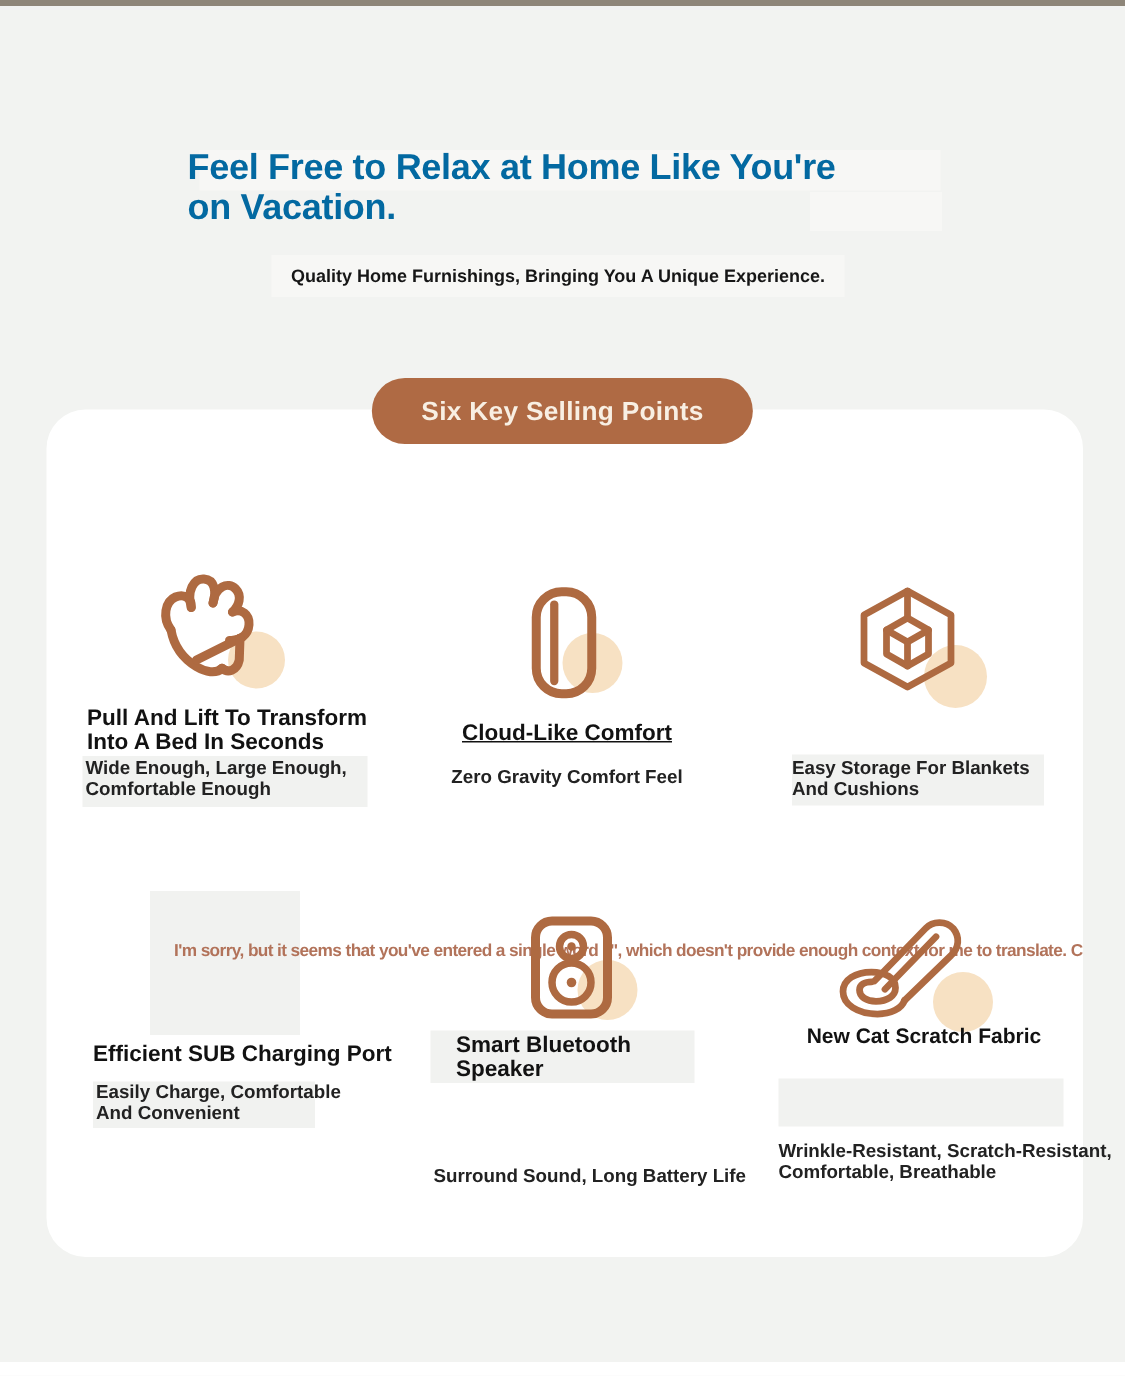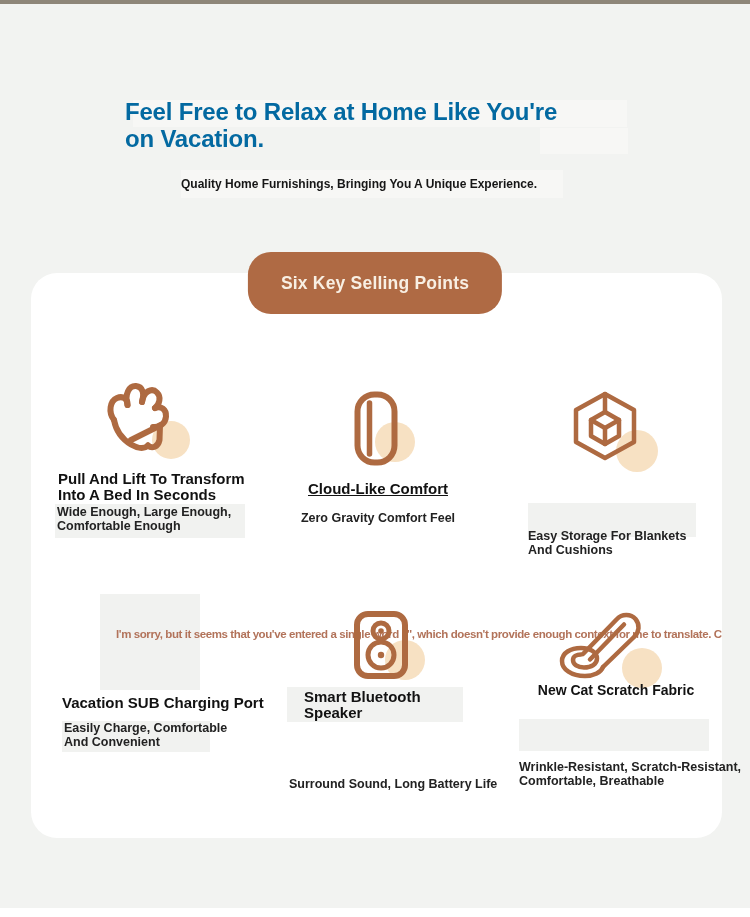"Quality Home Furnishings, Bringing You" .subtitle { text-align: none -> center }
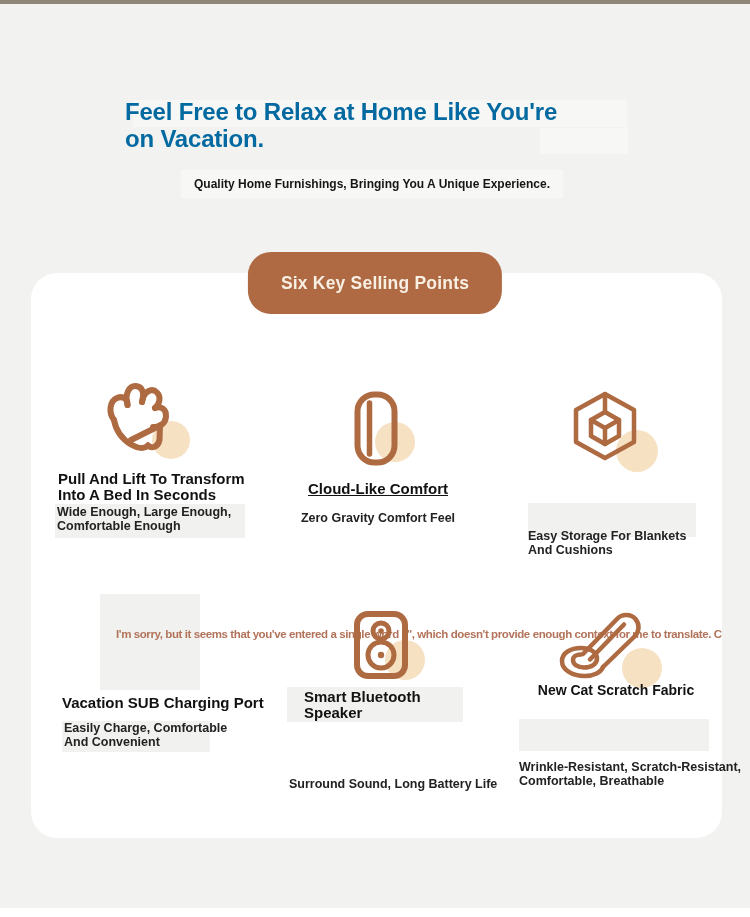"Six Key Selling Points" .badge { height: 62px -> 44px }
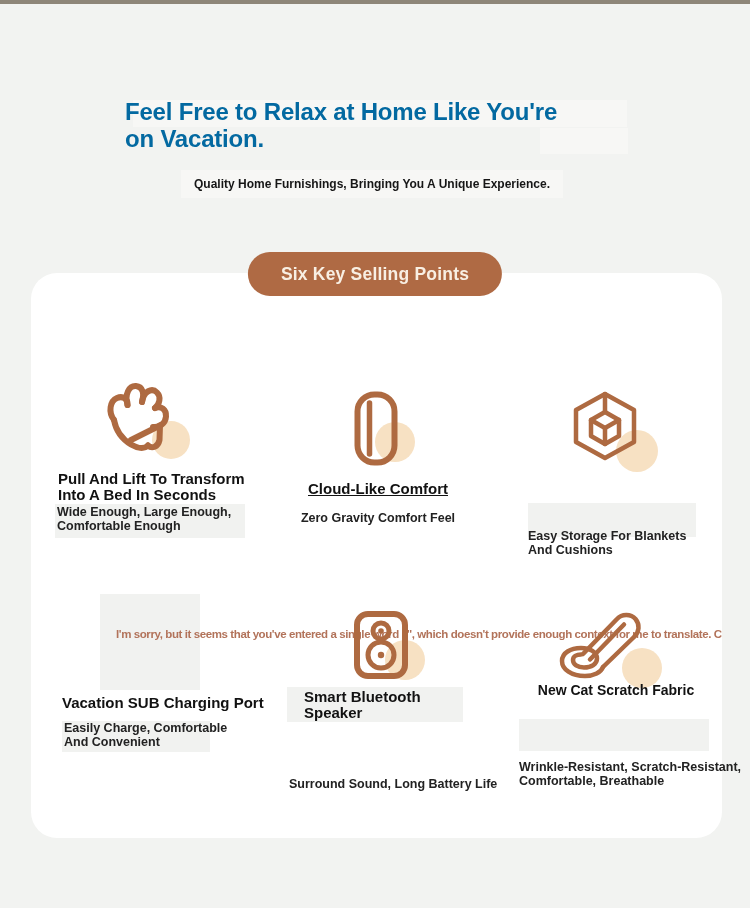"Easy Storage For Blankets" .f3s { margin-top: 24px -> none }
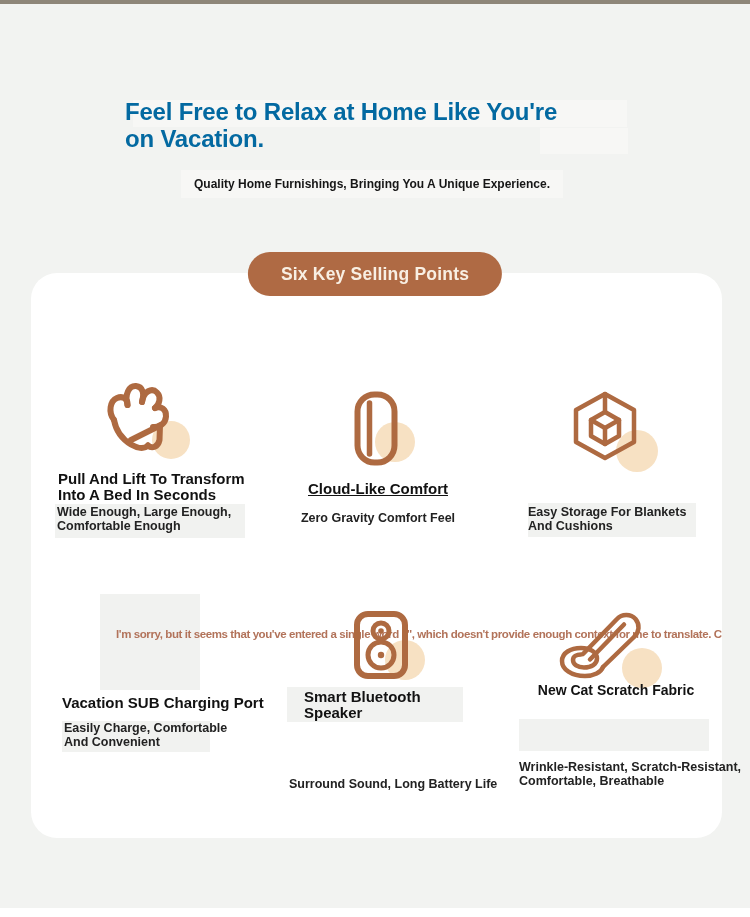"Vacation SUB Charging Port" div.abs { text: Vacation -> Efficient }
